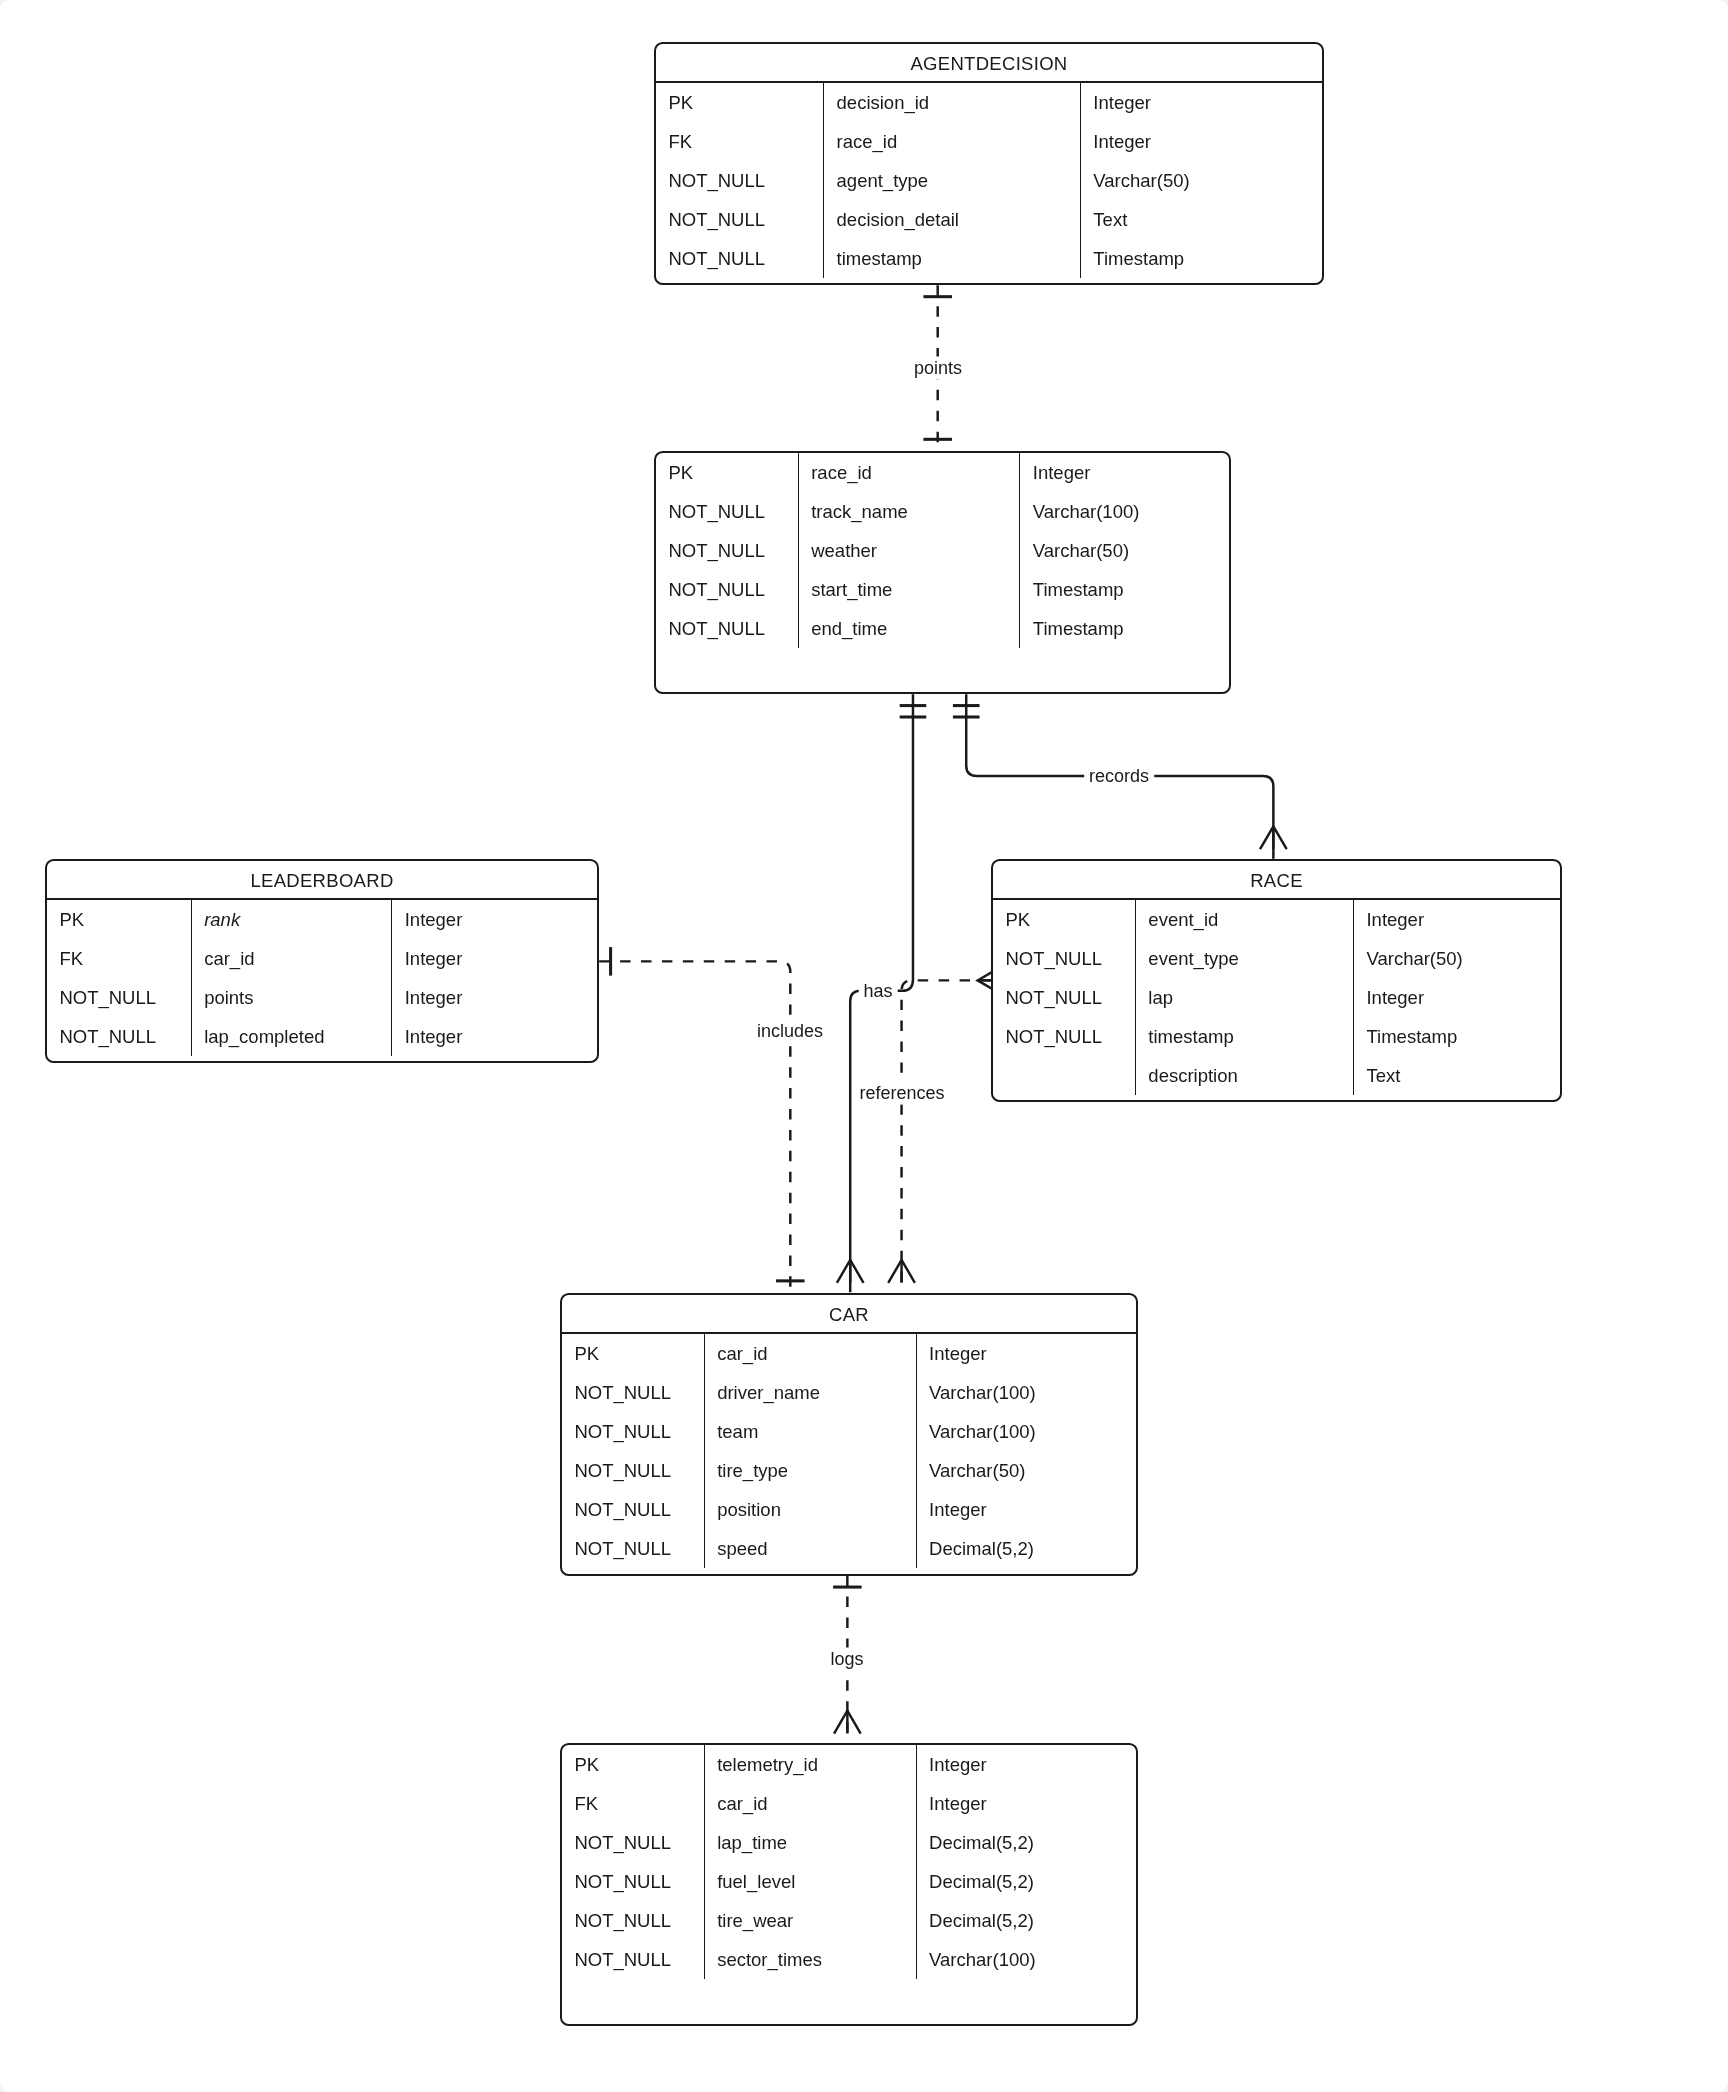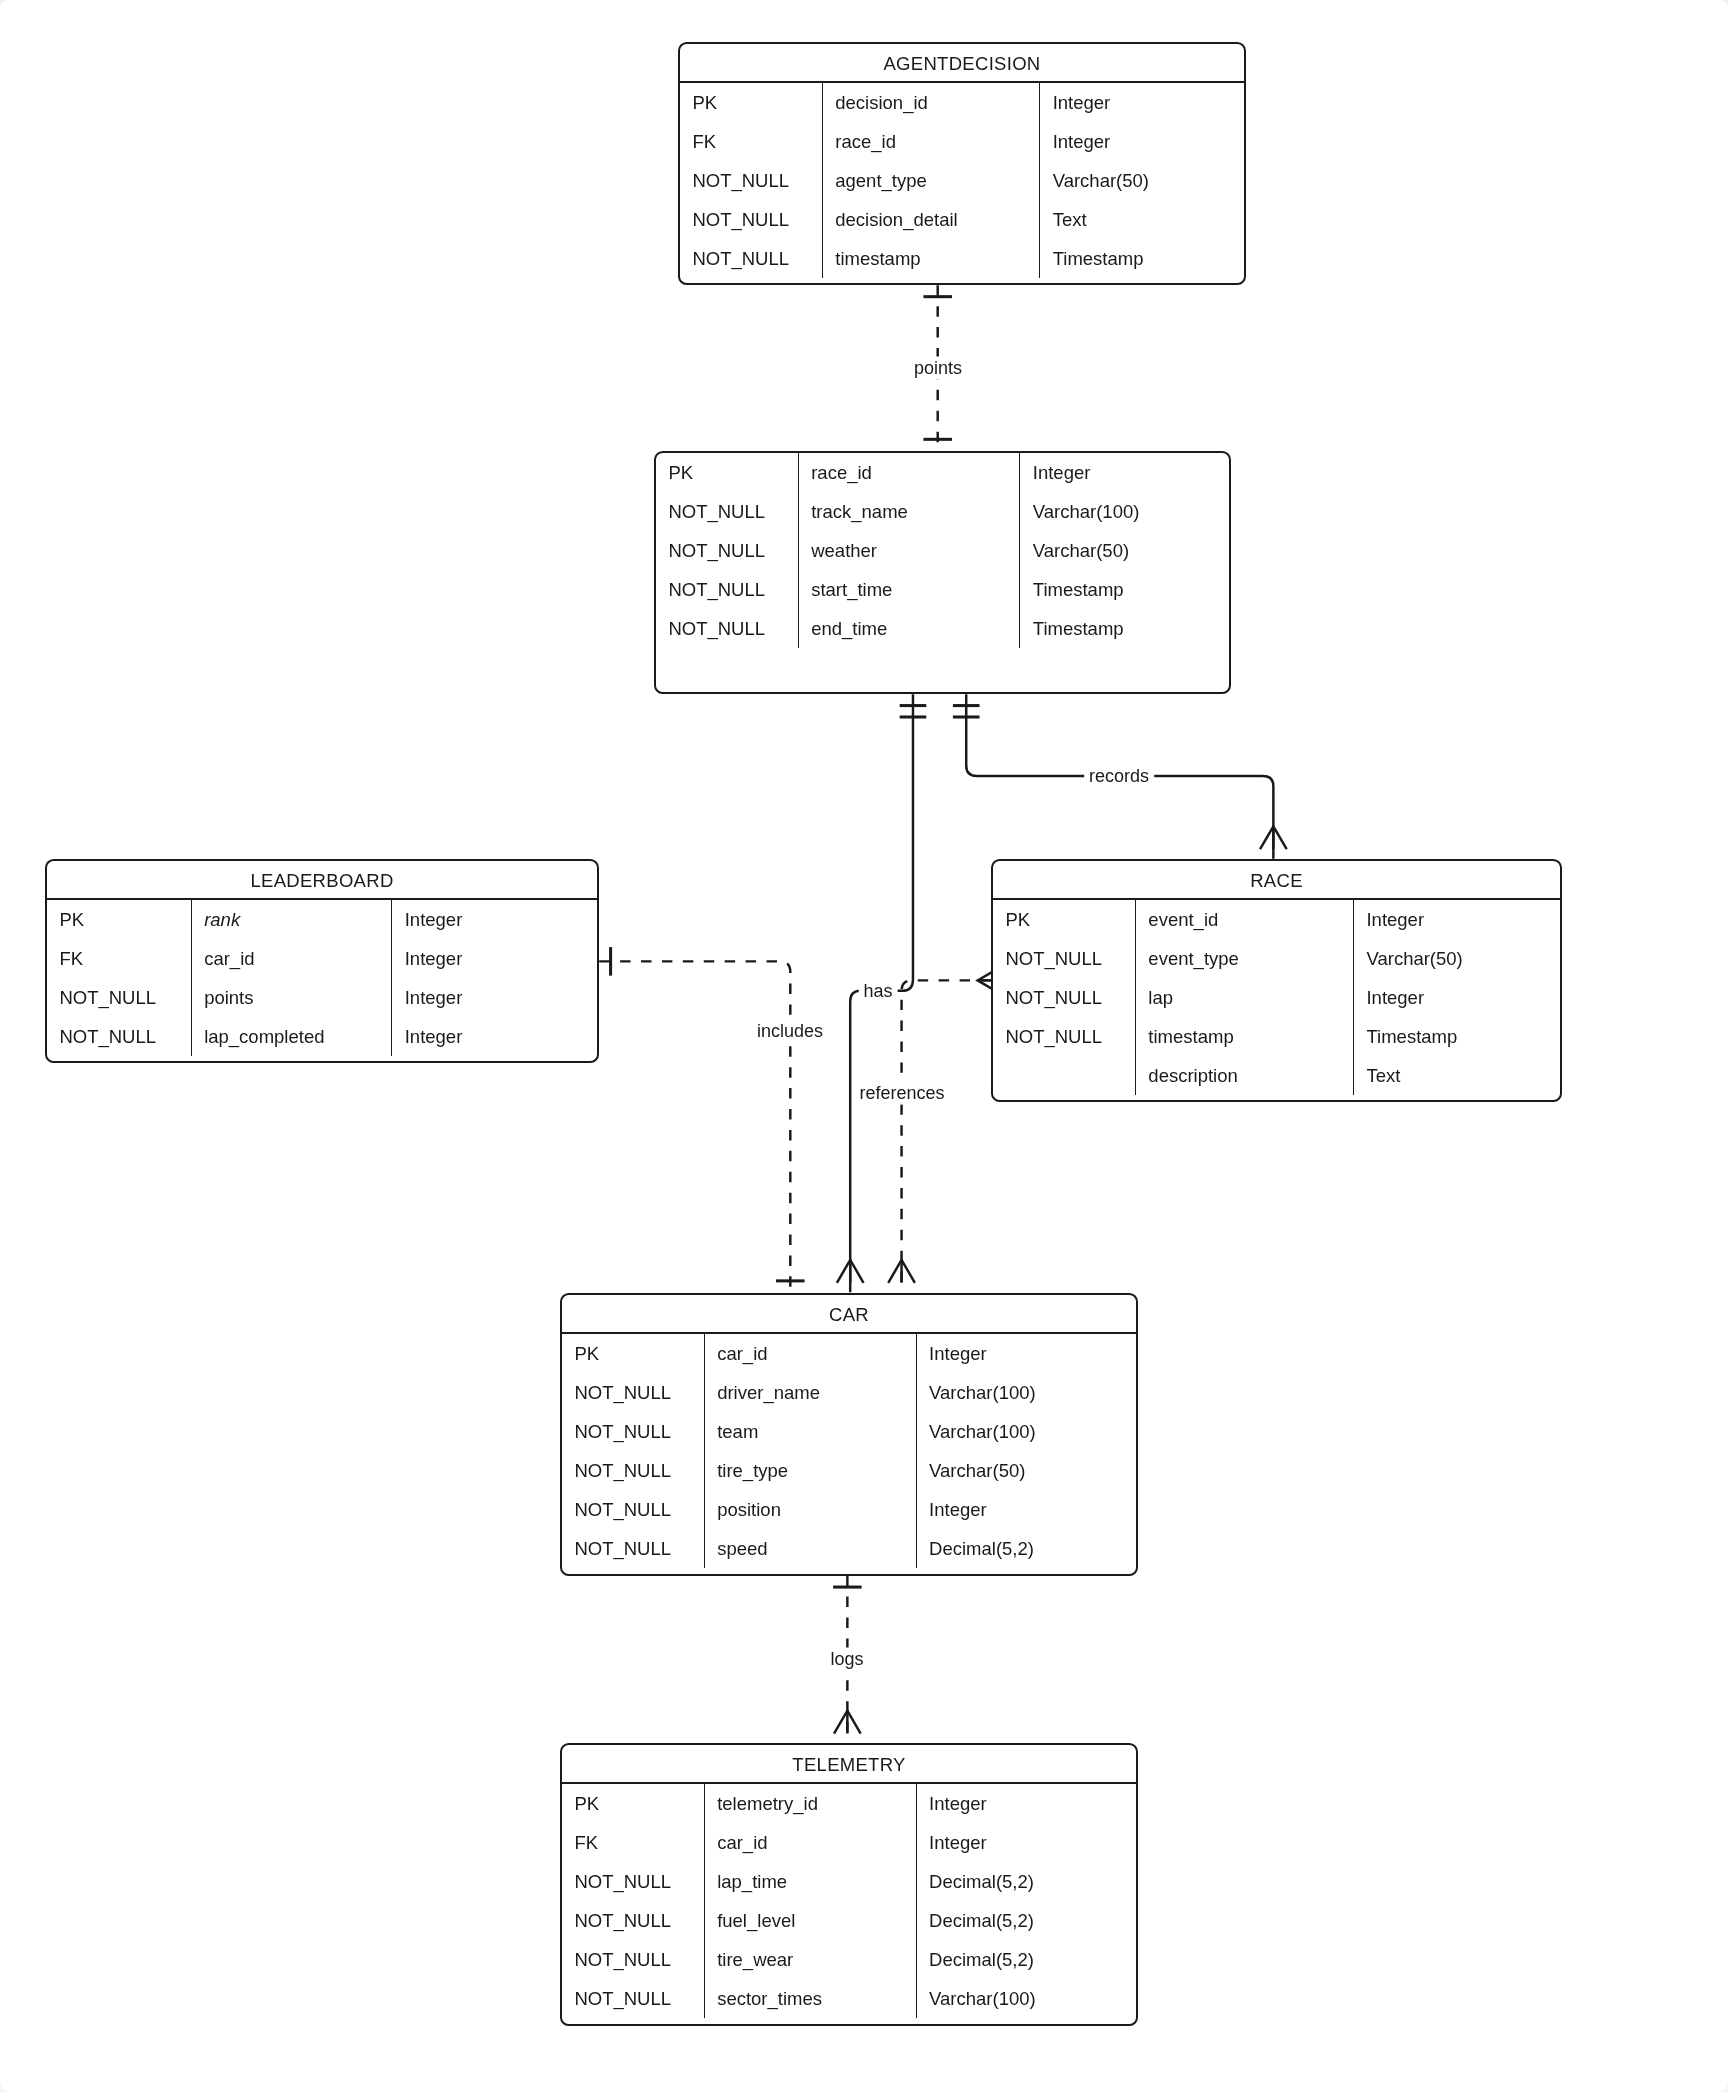"AGENTDECISION" div.entity { left: 678px -> 654px; width: 568px -> 670px }
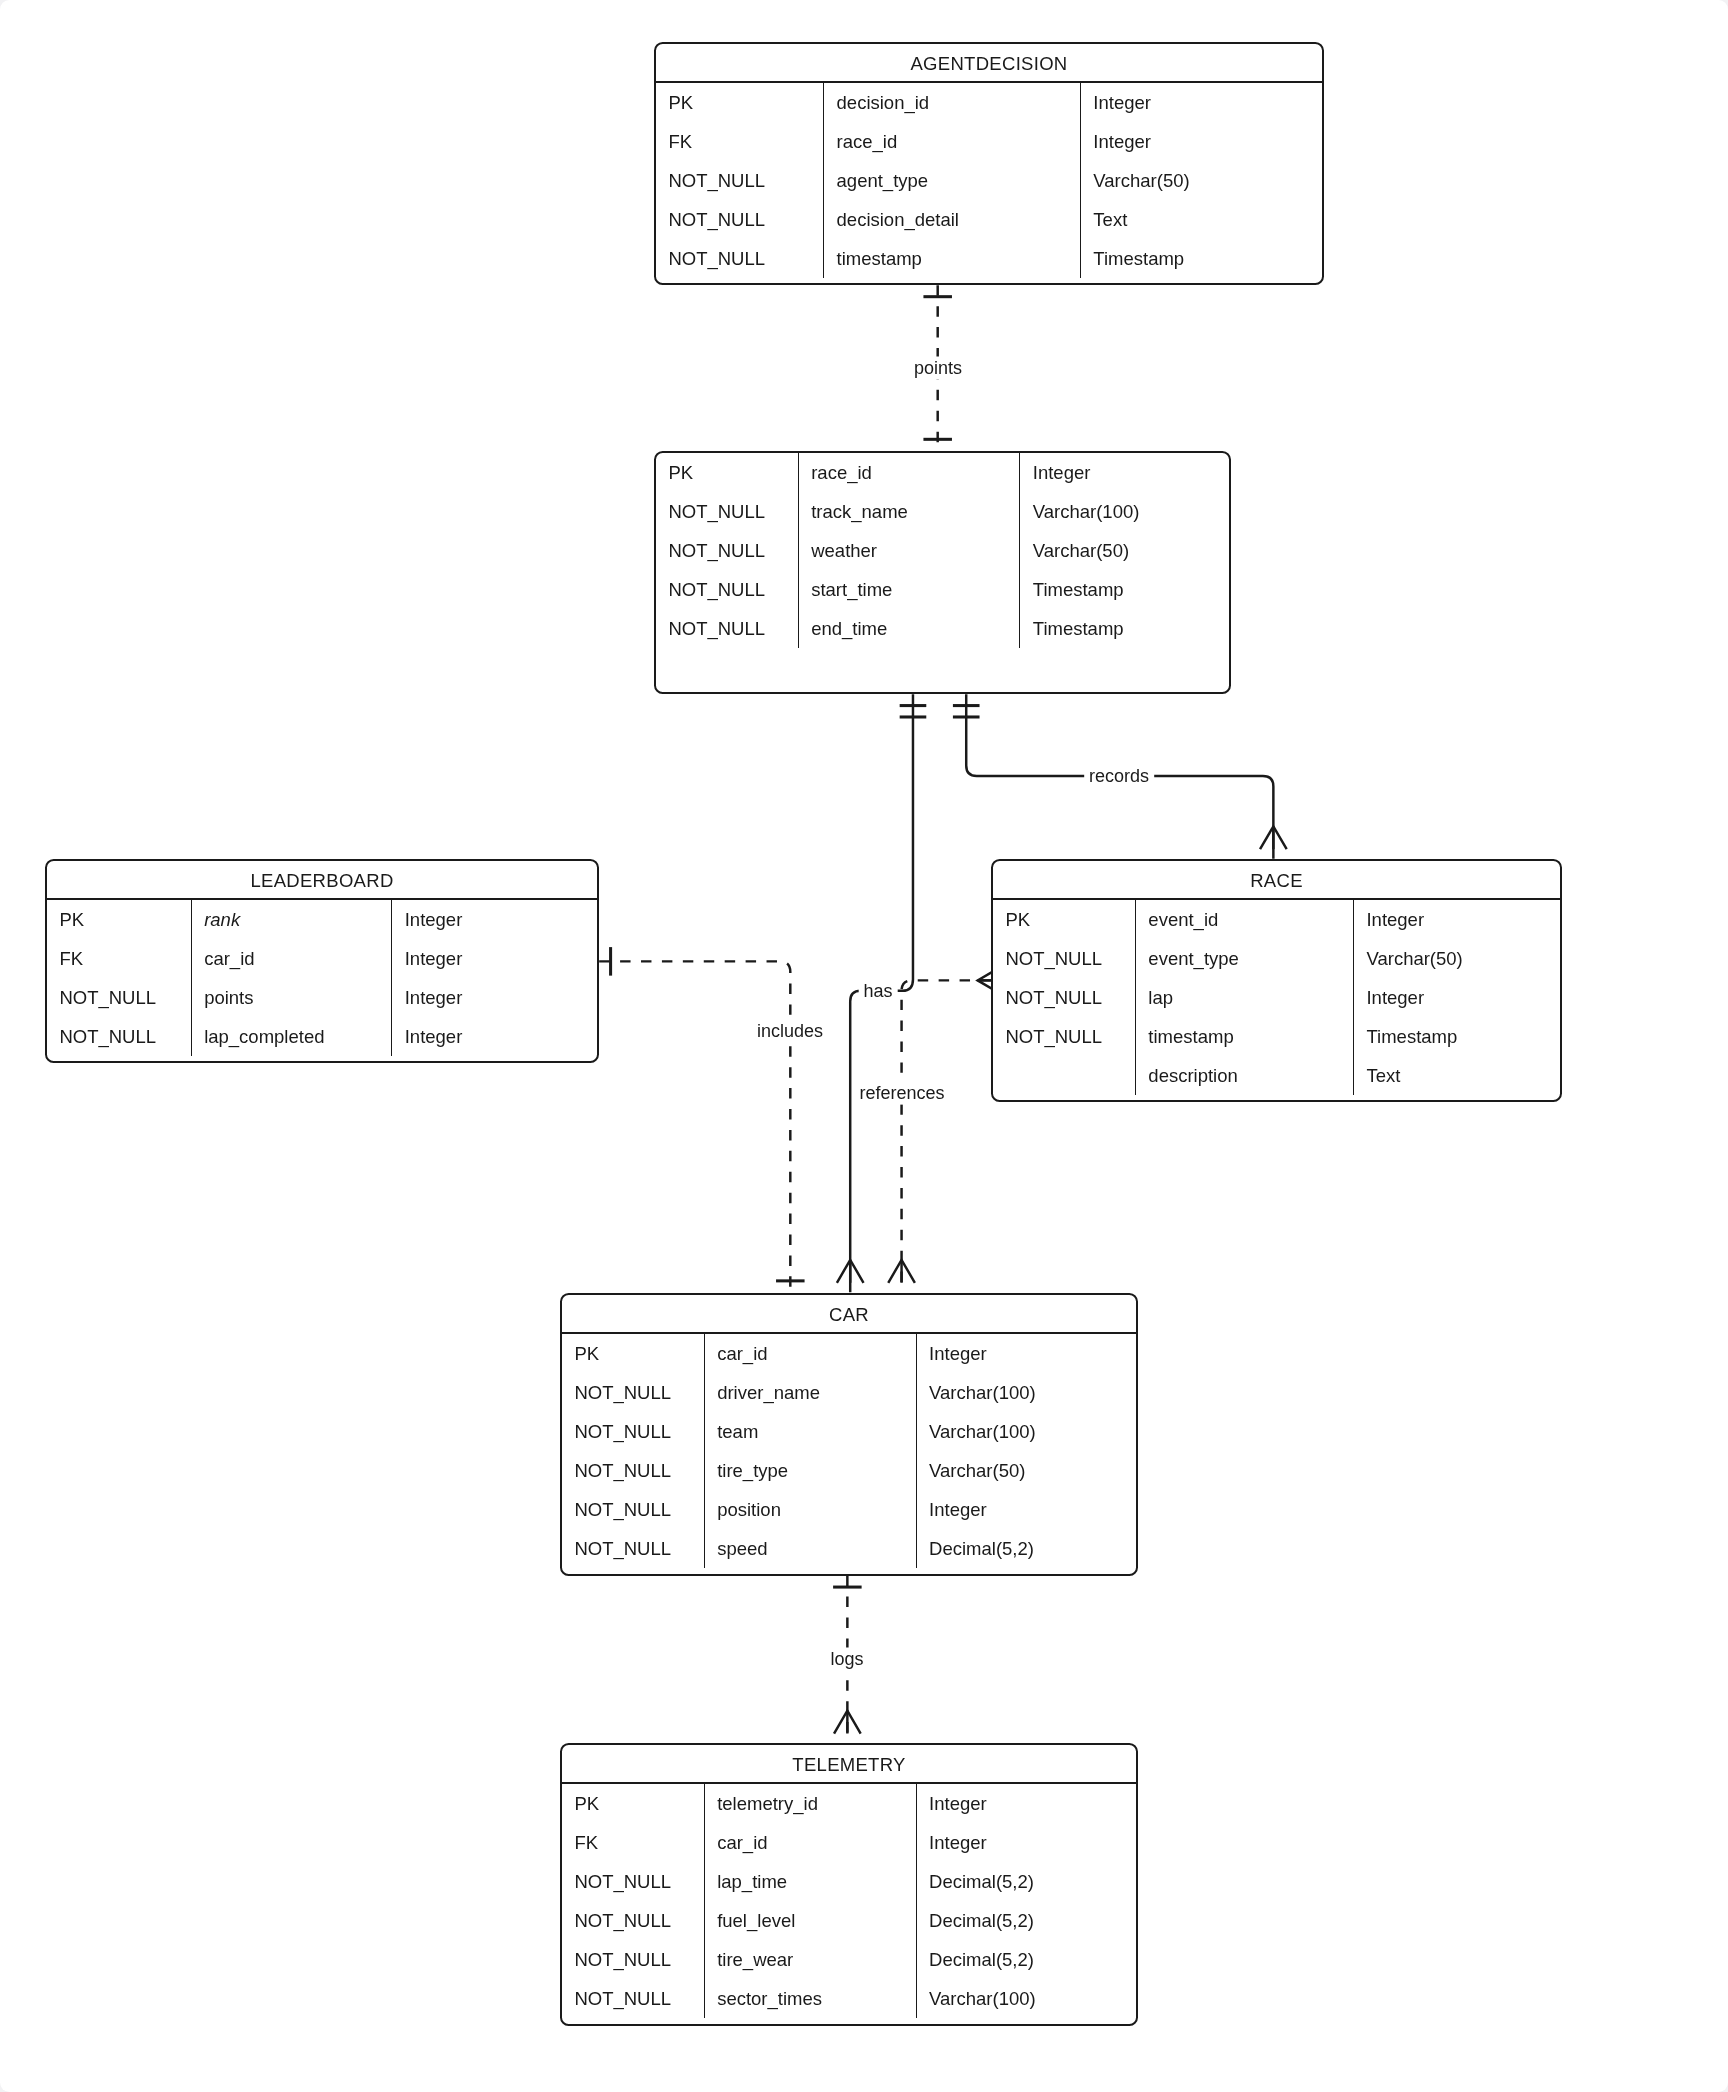"TELEMETRY" div.entity-title { html: <div>TELEMETRY</div> -> none }
